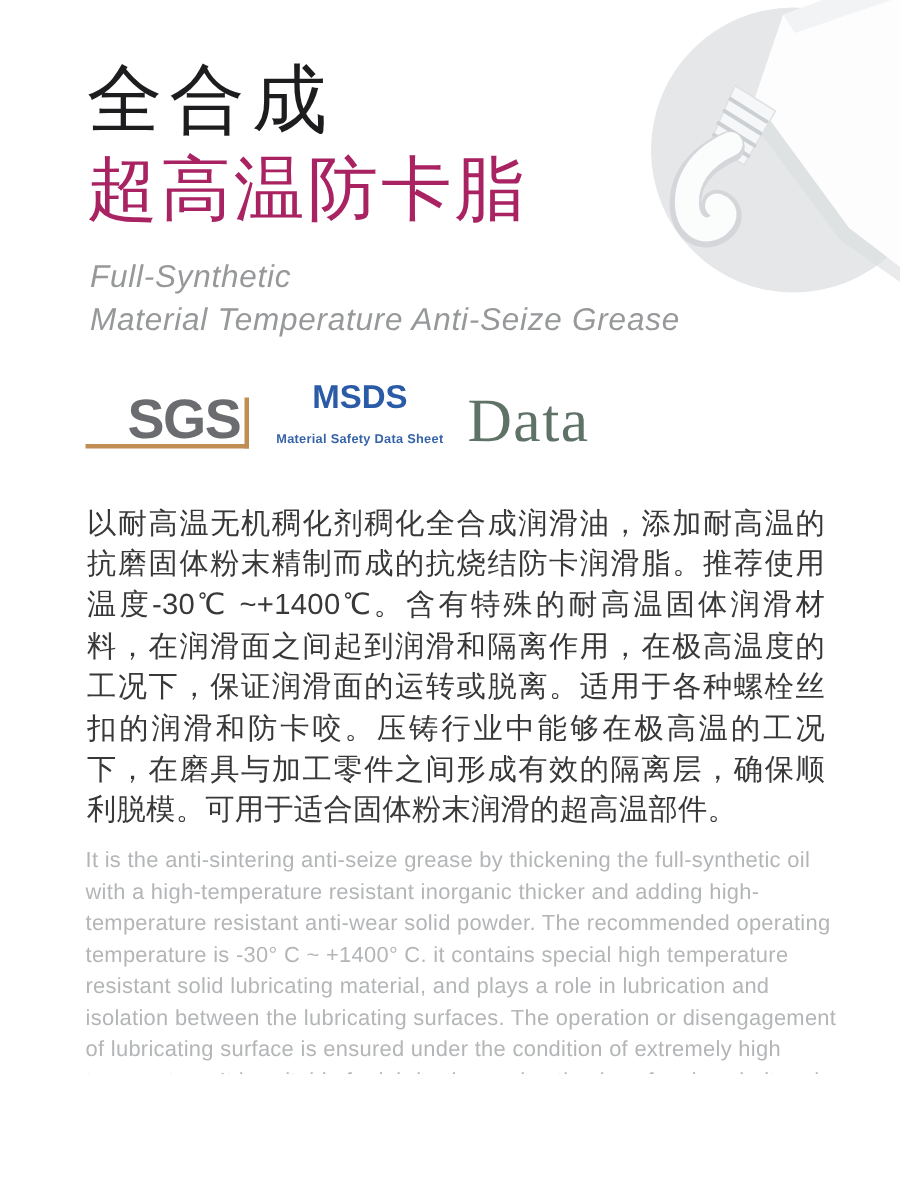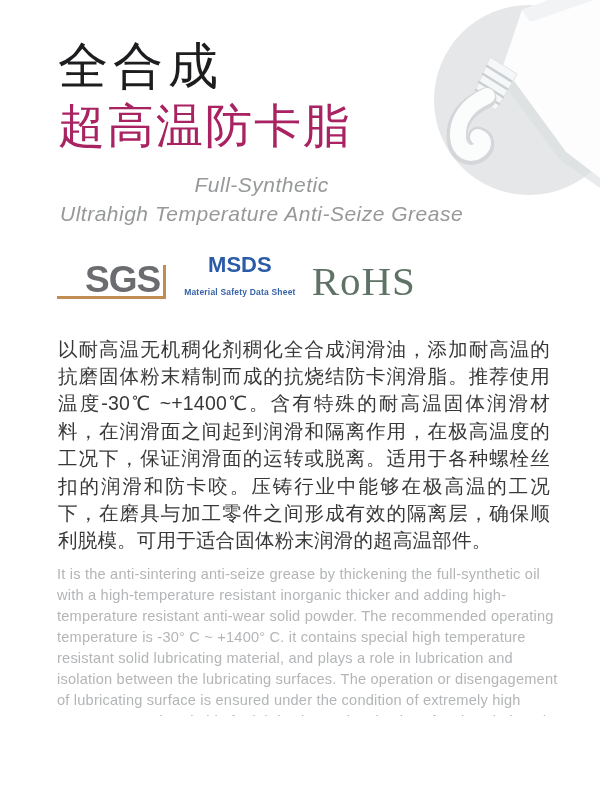"Full-Synthetic" .subtitle { text-align: center -> none }
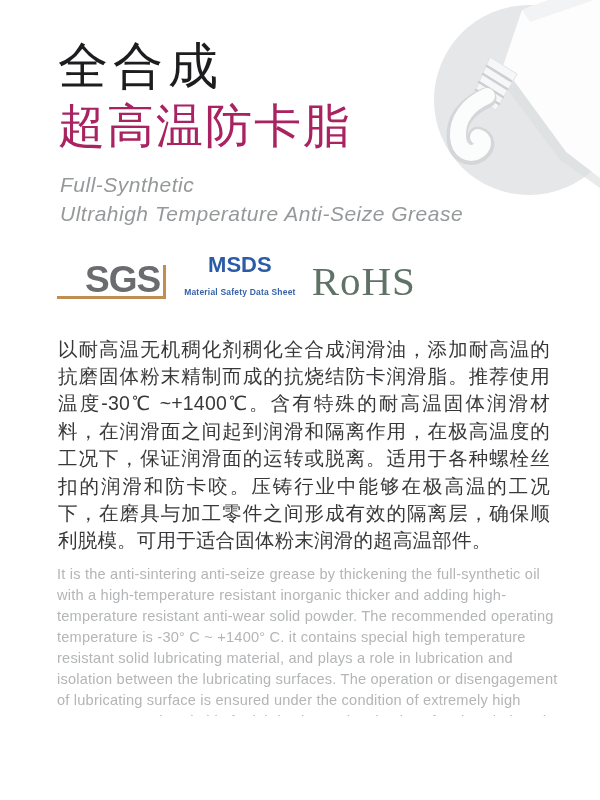"Ultrahigh Temperature Anti-Seize Grease" div { text: Ultrahigh -> Material }
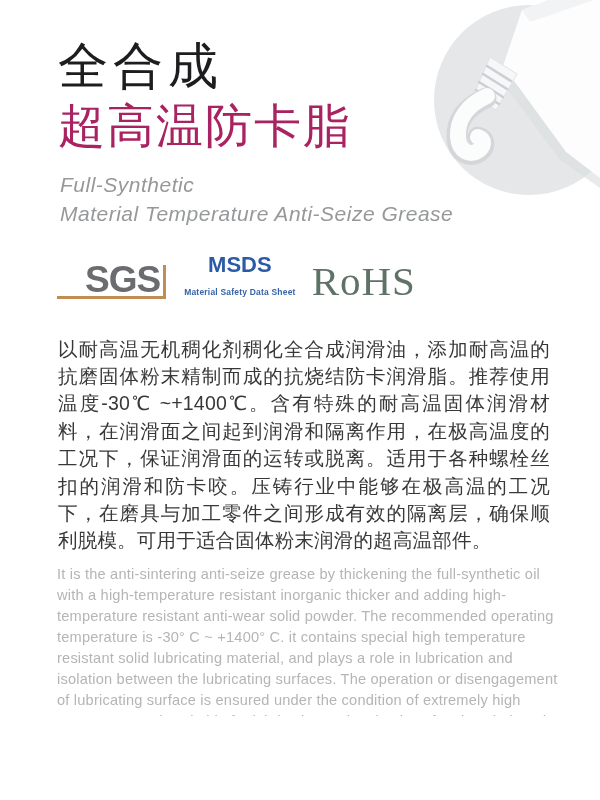"RoHS" span.rohs-text { text: RoHS -> Data }
